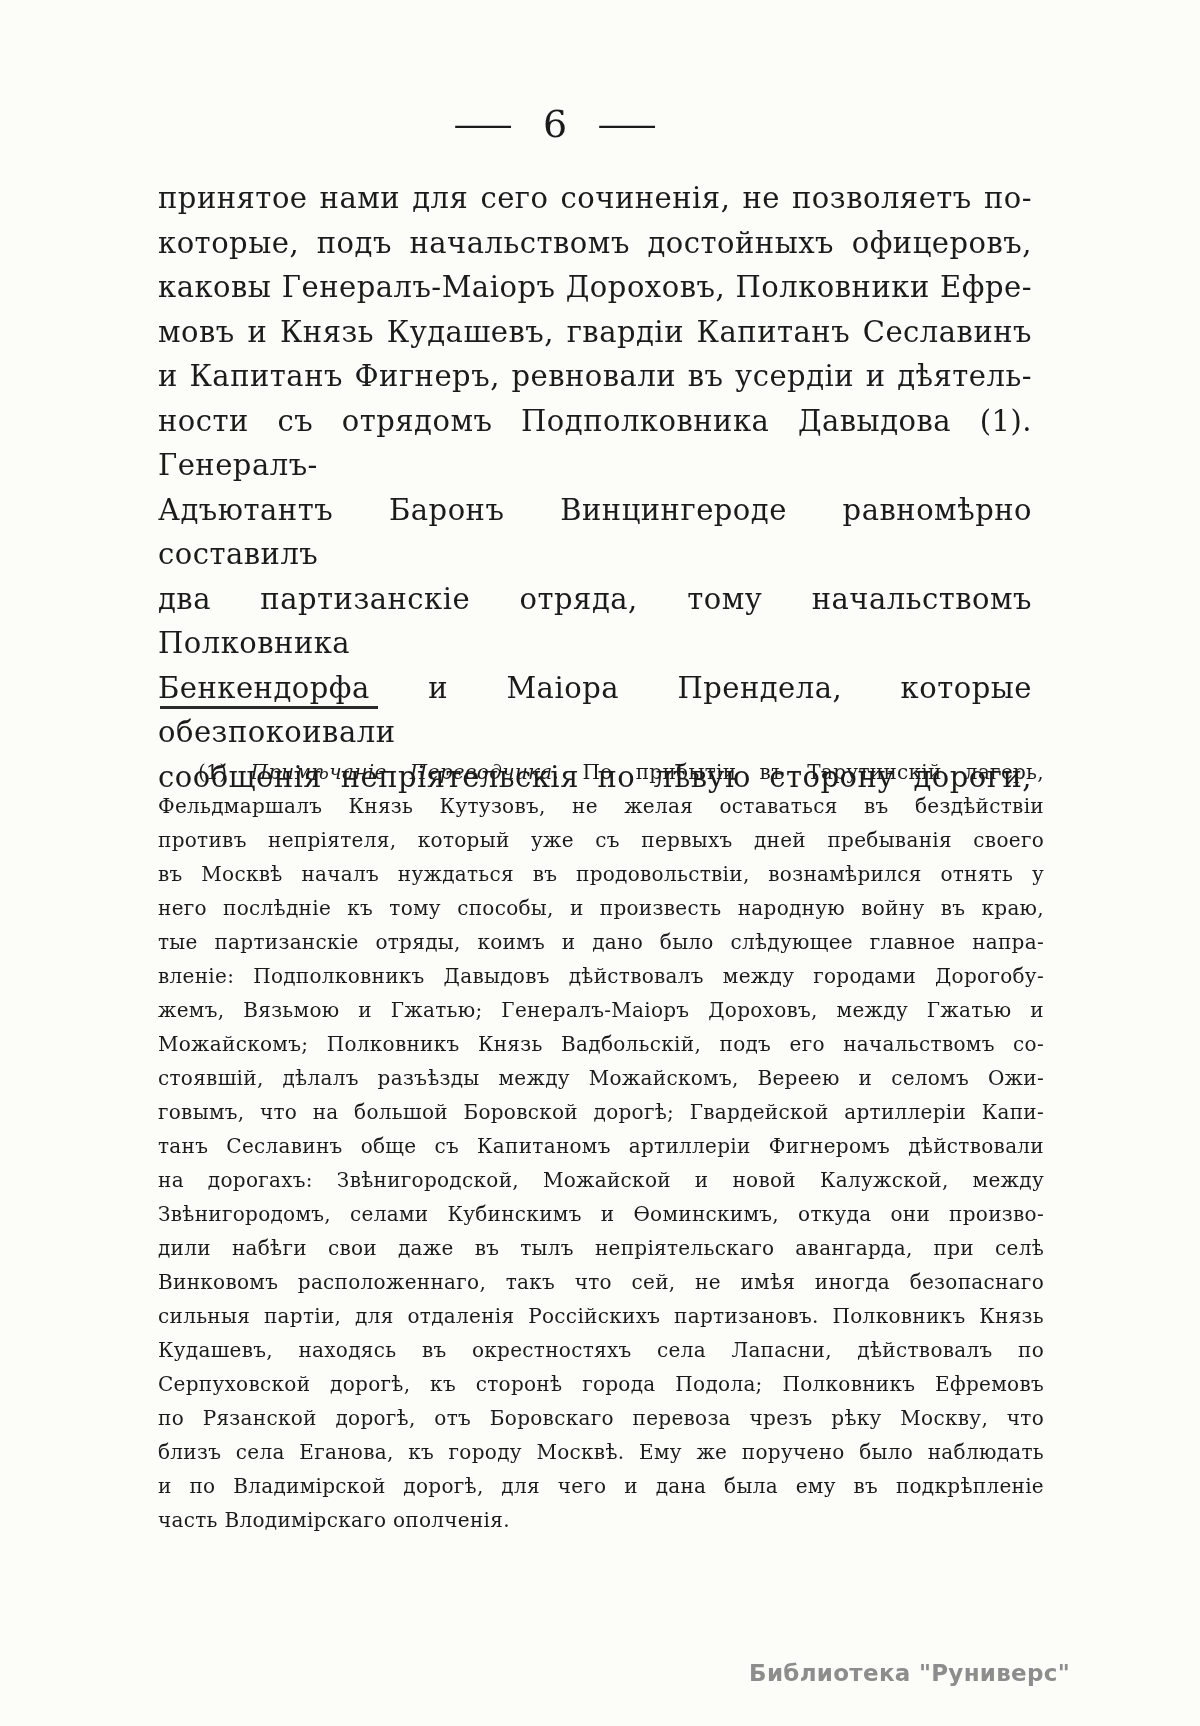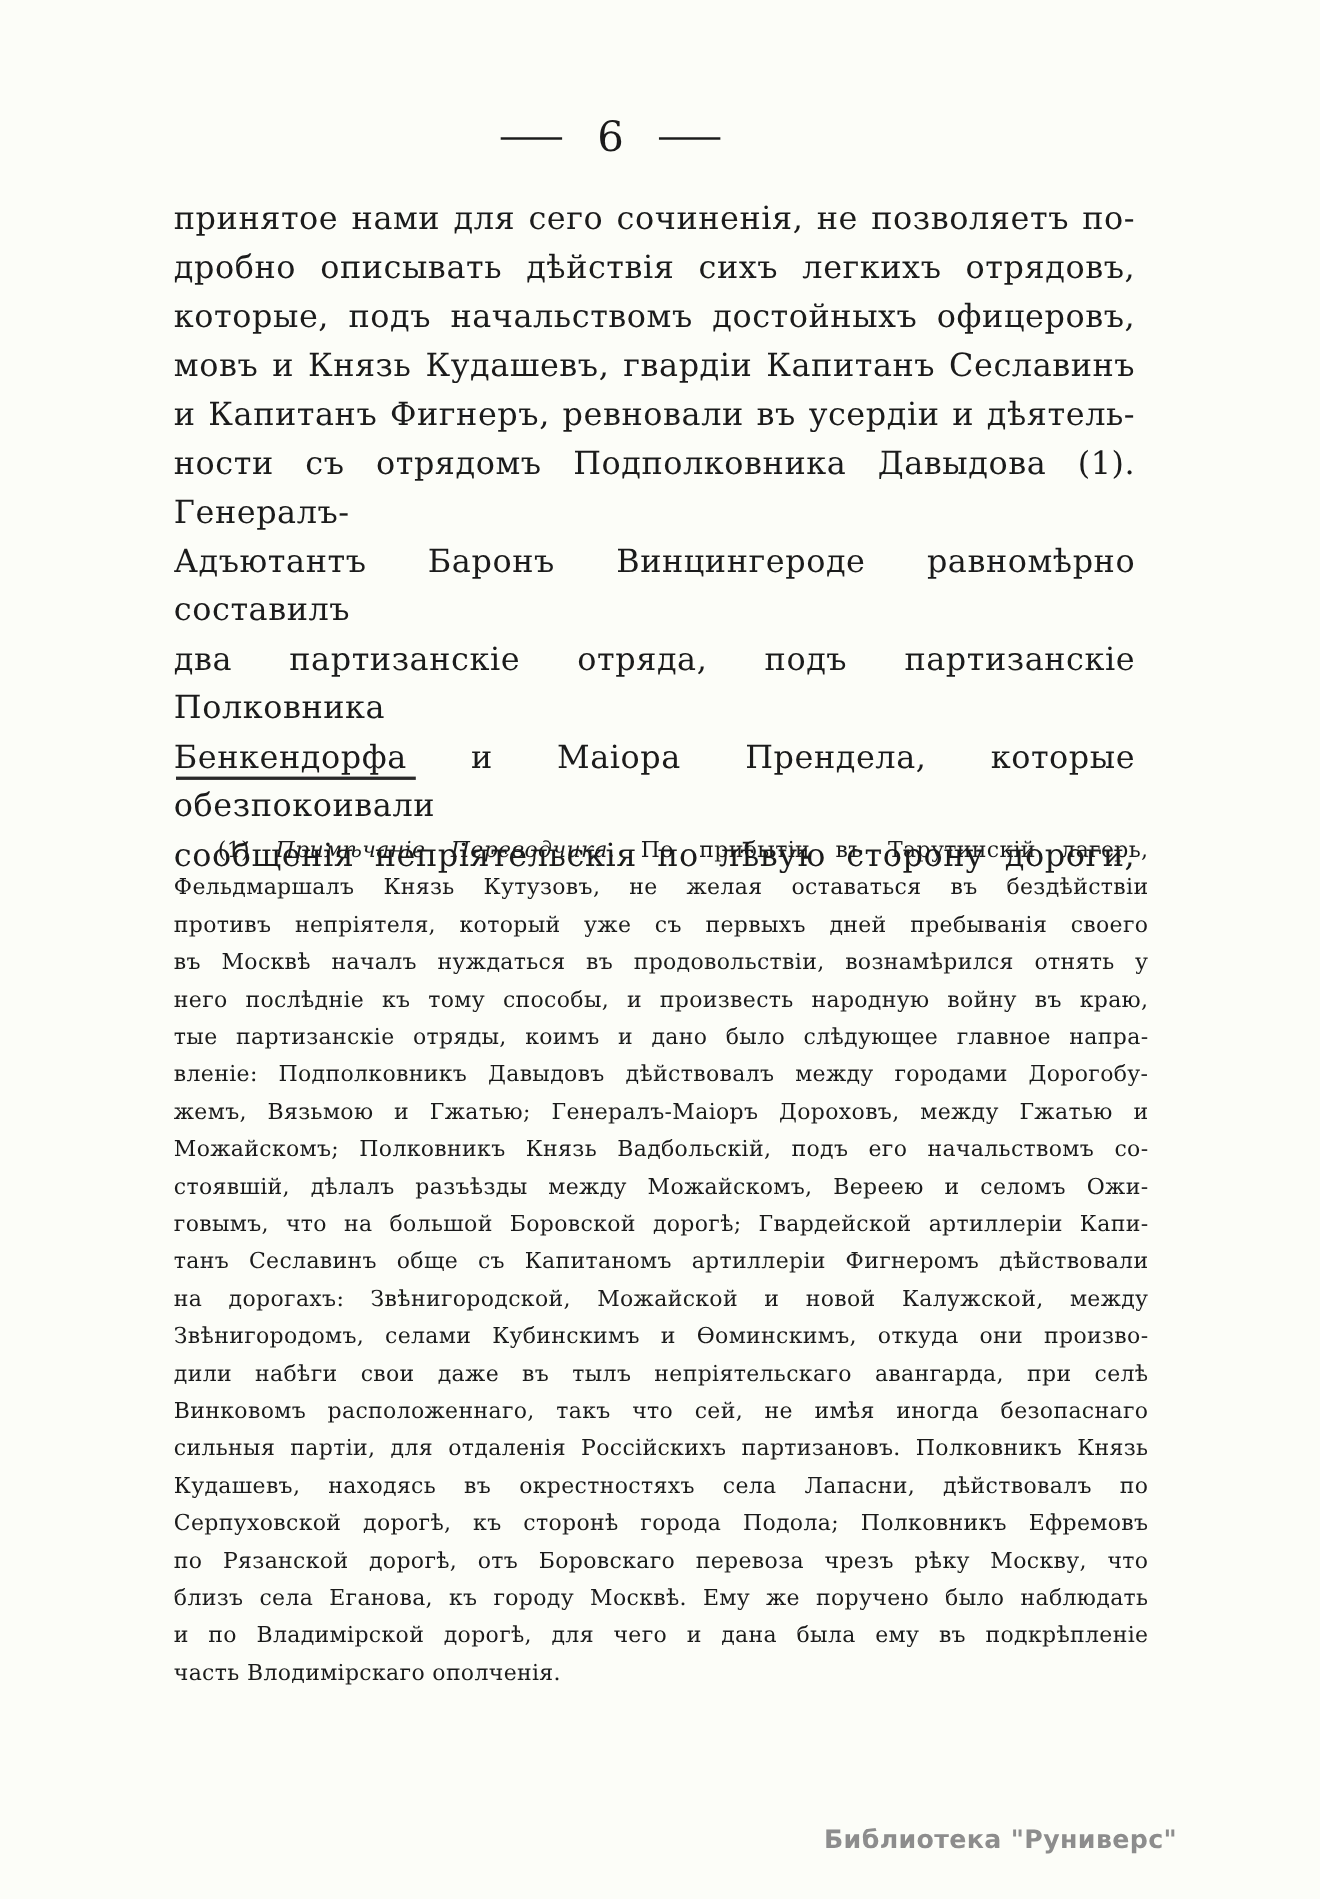"дробно описывать дѣйствія сихъ легкихъ" div.line { html: <div>дробно описывать дѣйствія сихъ легкихъ отрядовъ,</div> -> none }
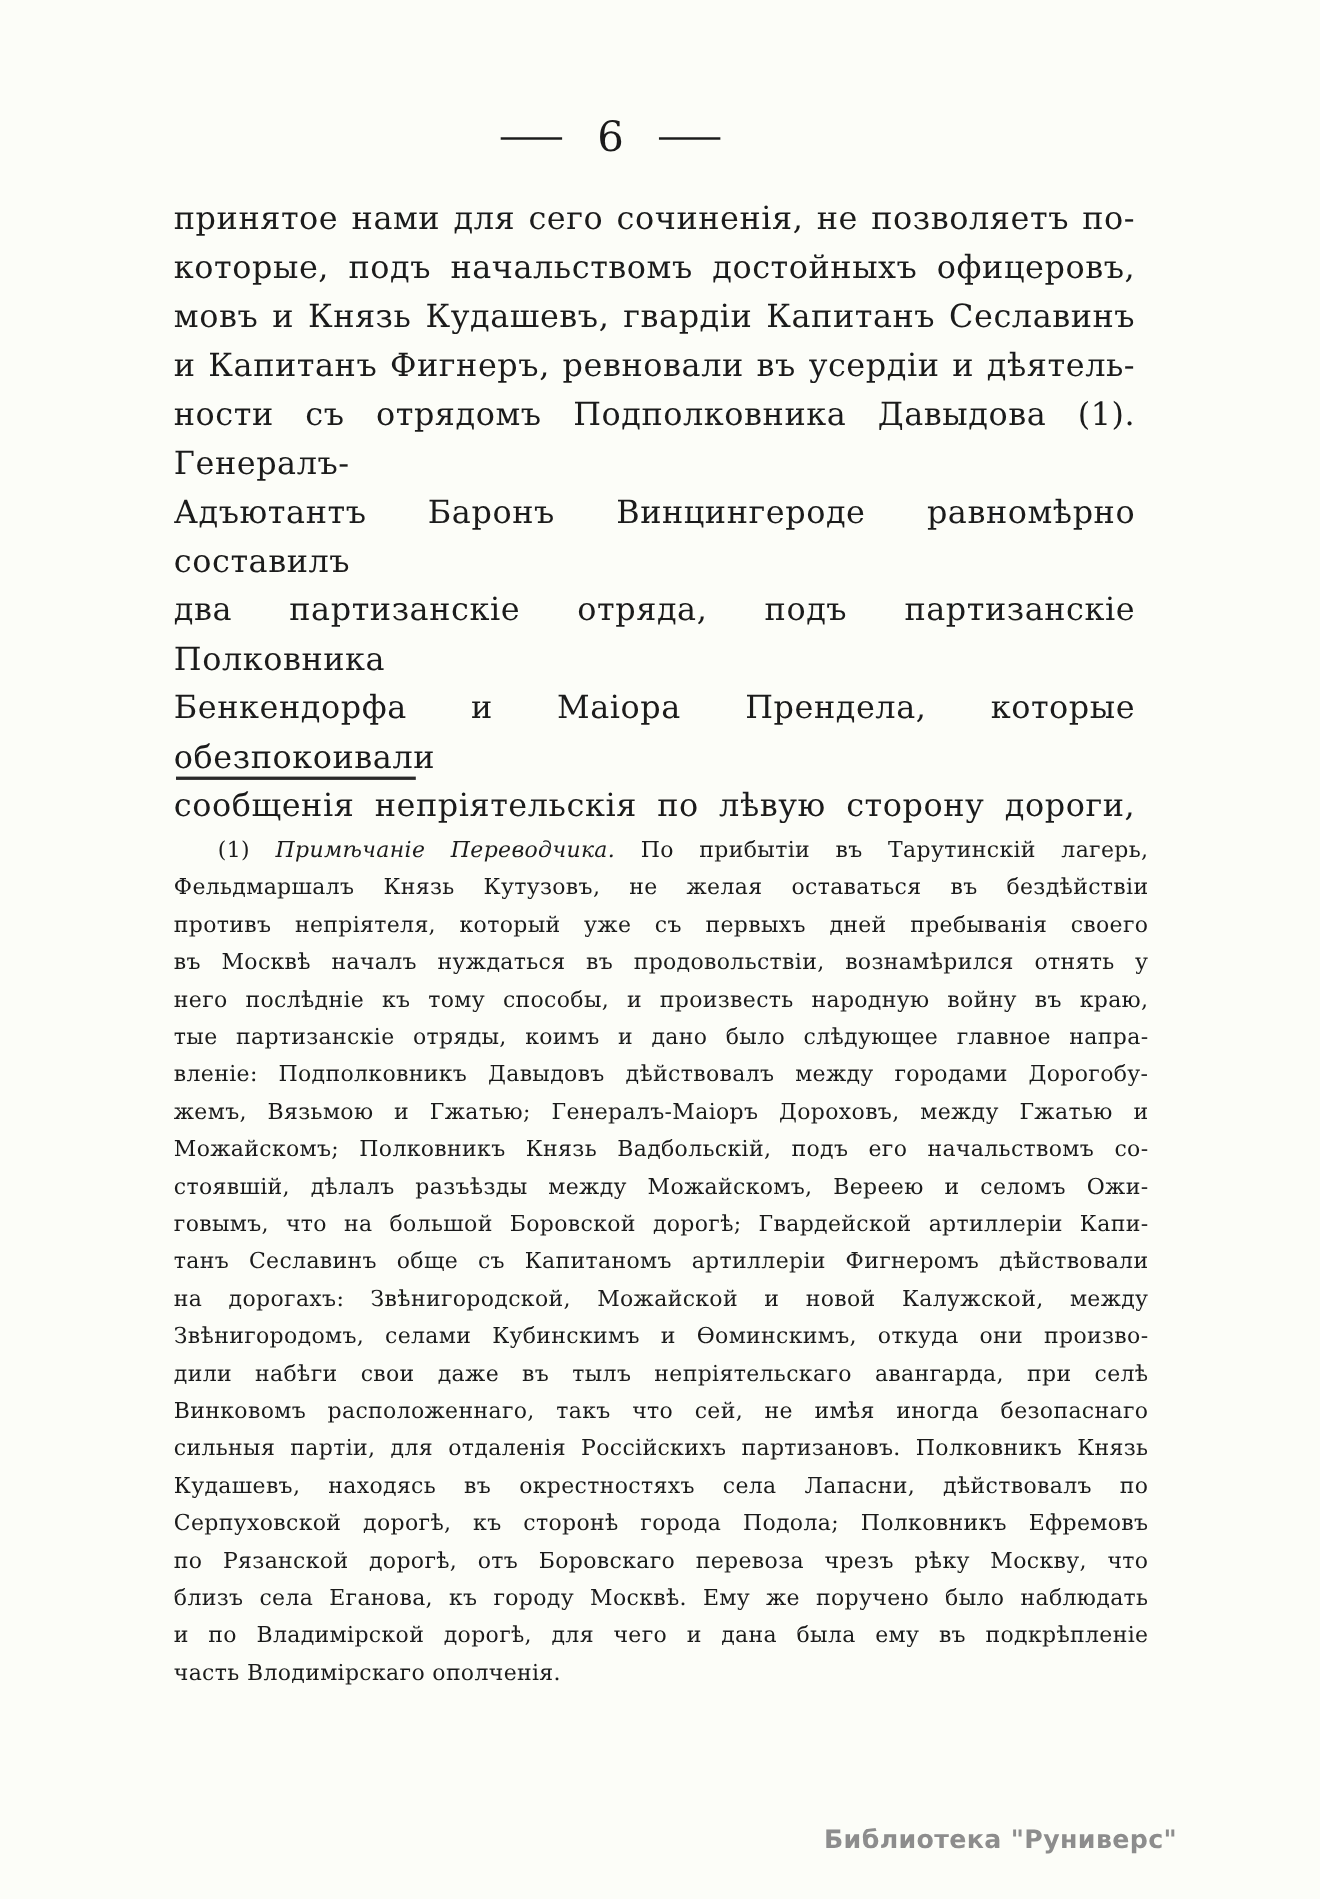"каковы Генералъ-Маіоръ Дороховъ," div.line { html: none -> <div>каковы Генералъ-Маіоръ Дороховъ, Полковники Ефре-</div> }
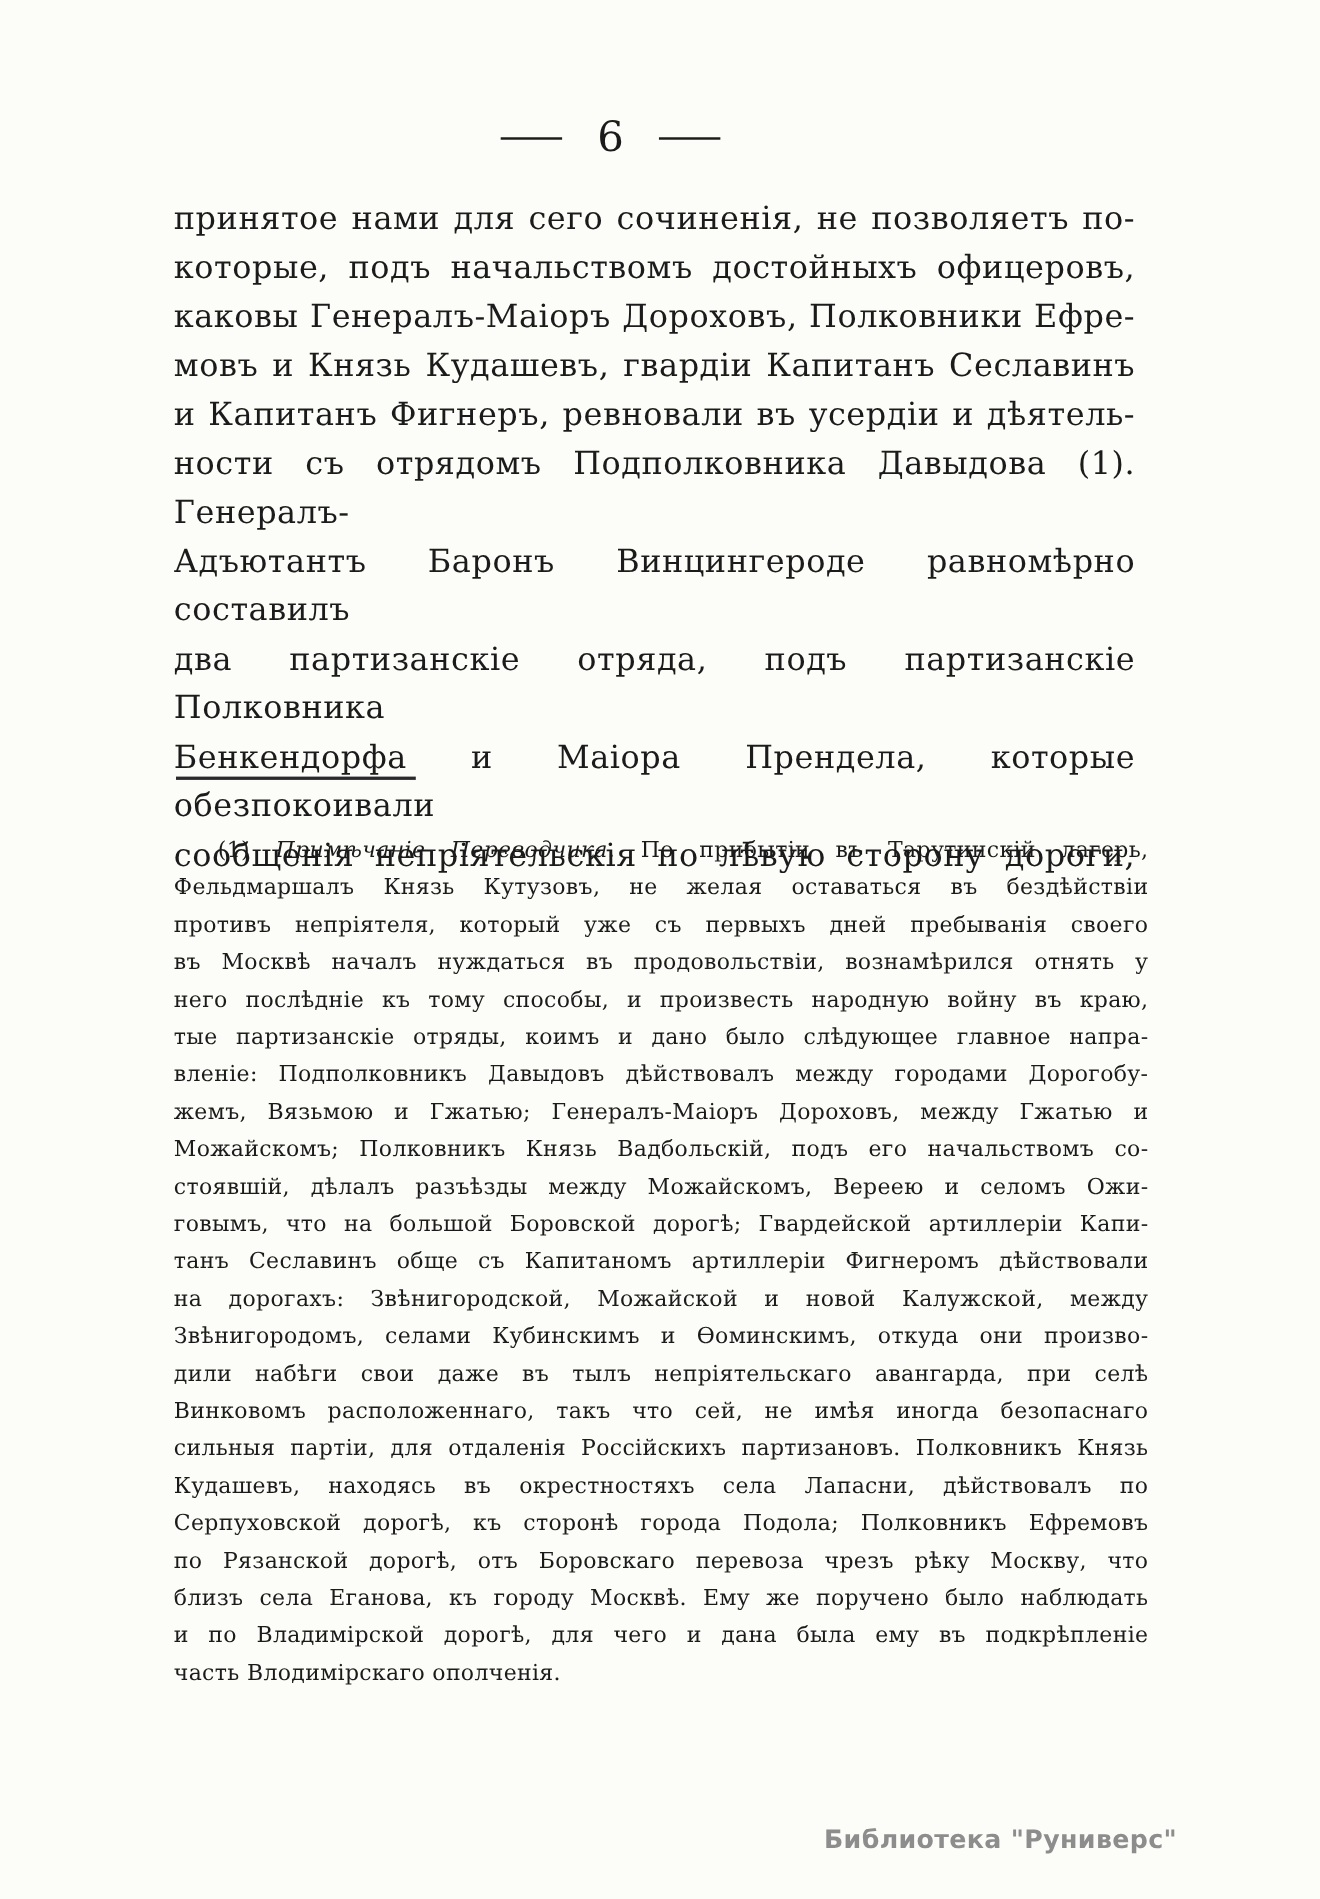"два партизанскіе отряда, подъ" div.line { text: подъ партизанскіе -> тому начальствомъ }
